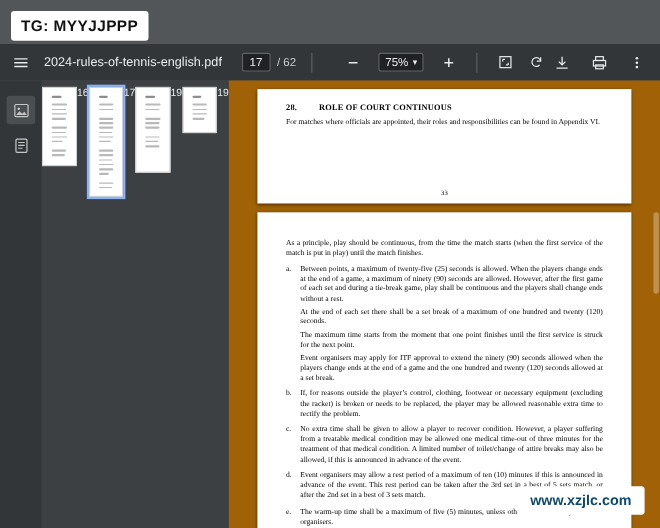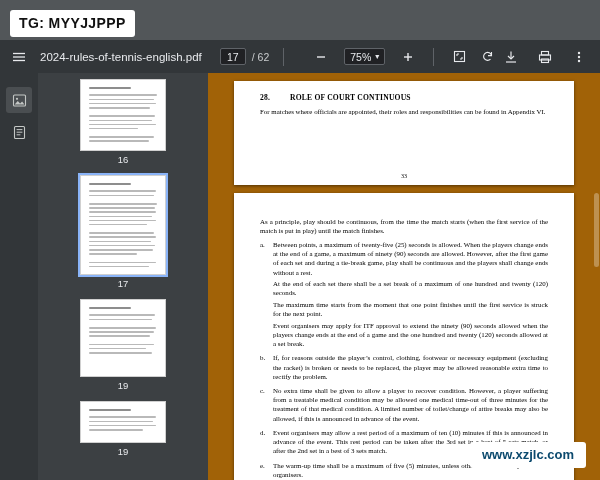"16" .thumb-wrap { align-items: center -> none; flex-direction: column -> none }
